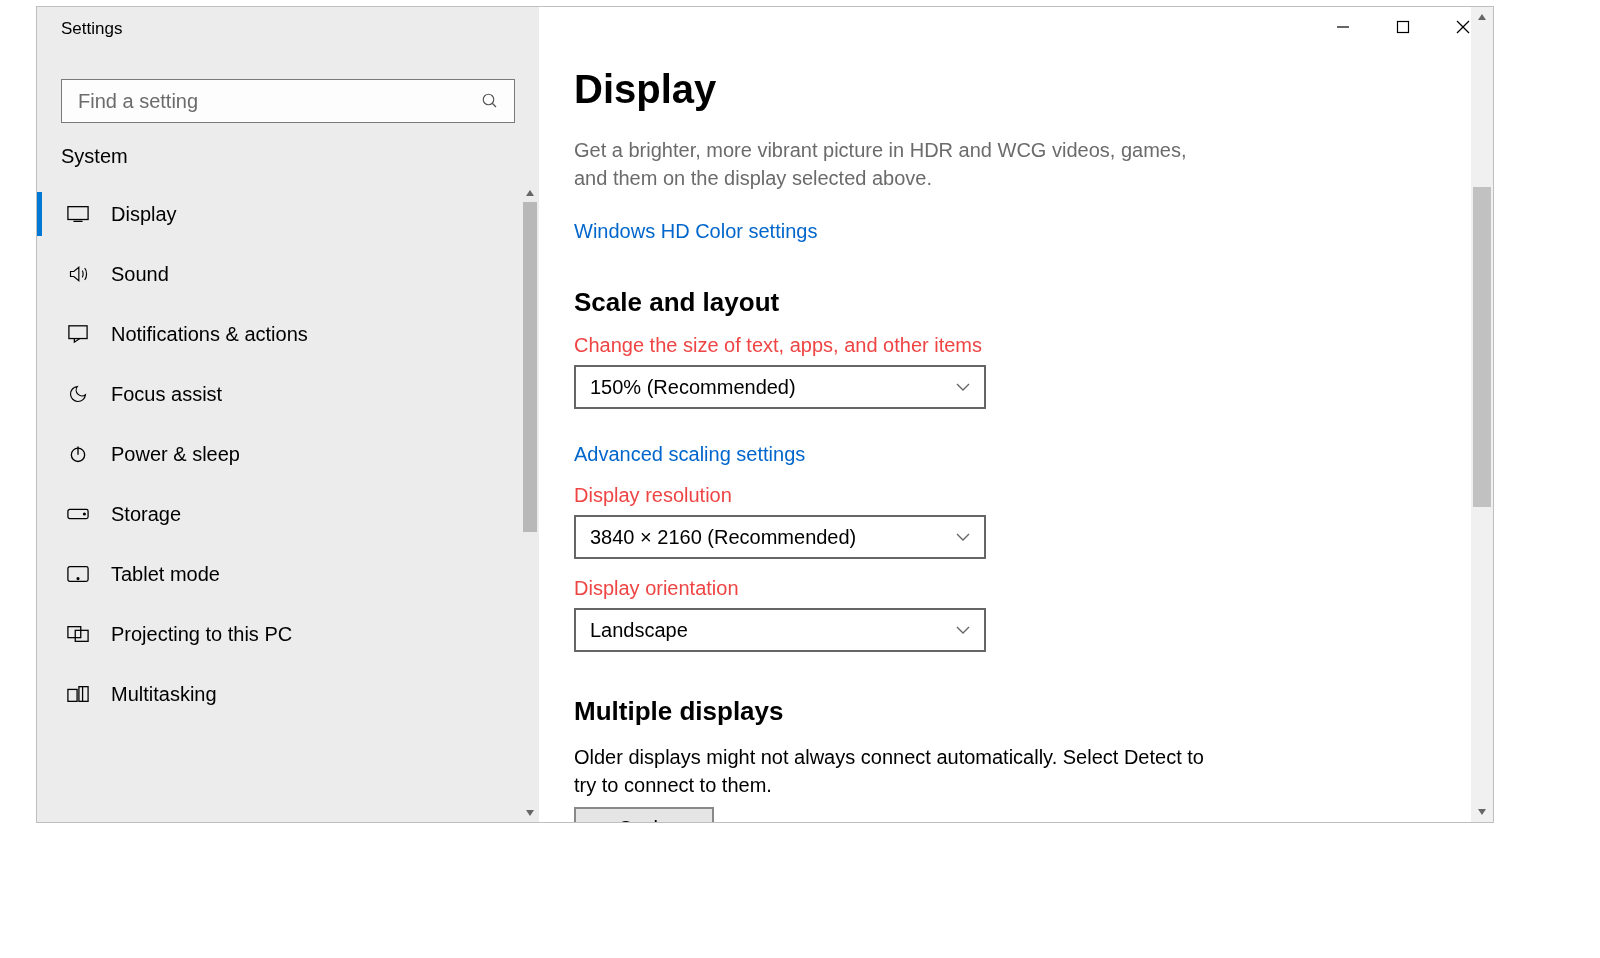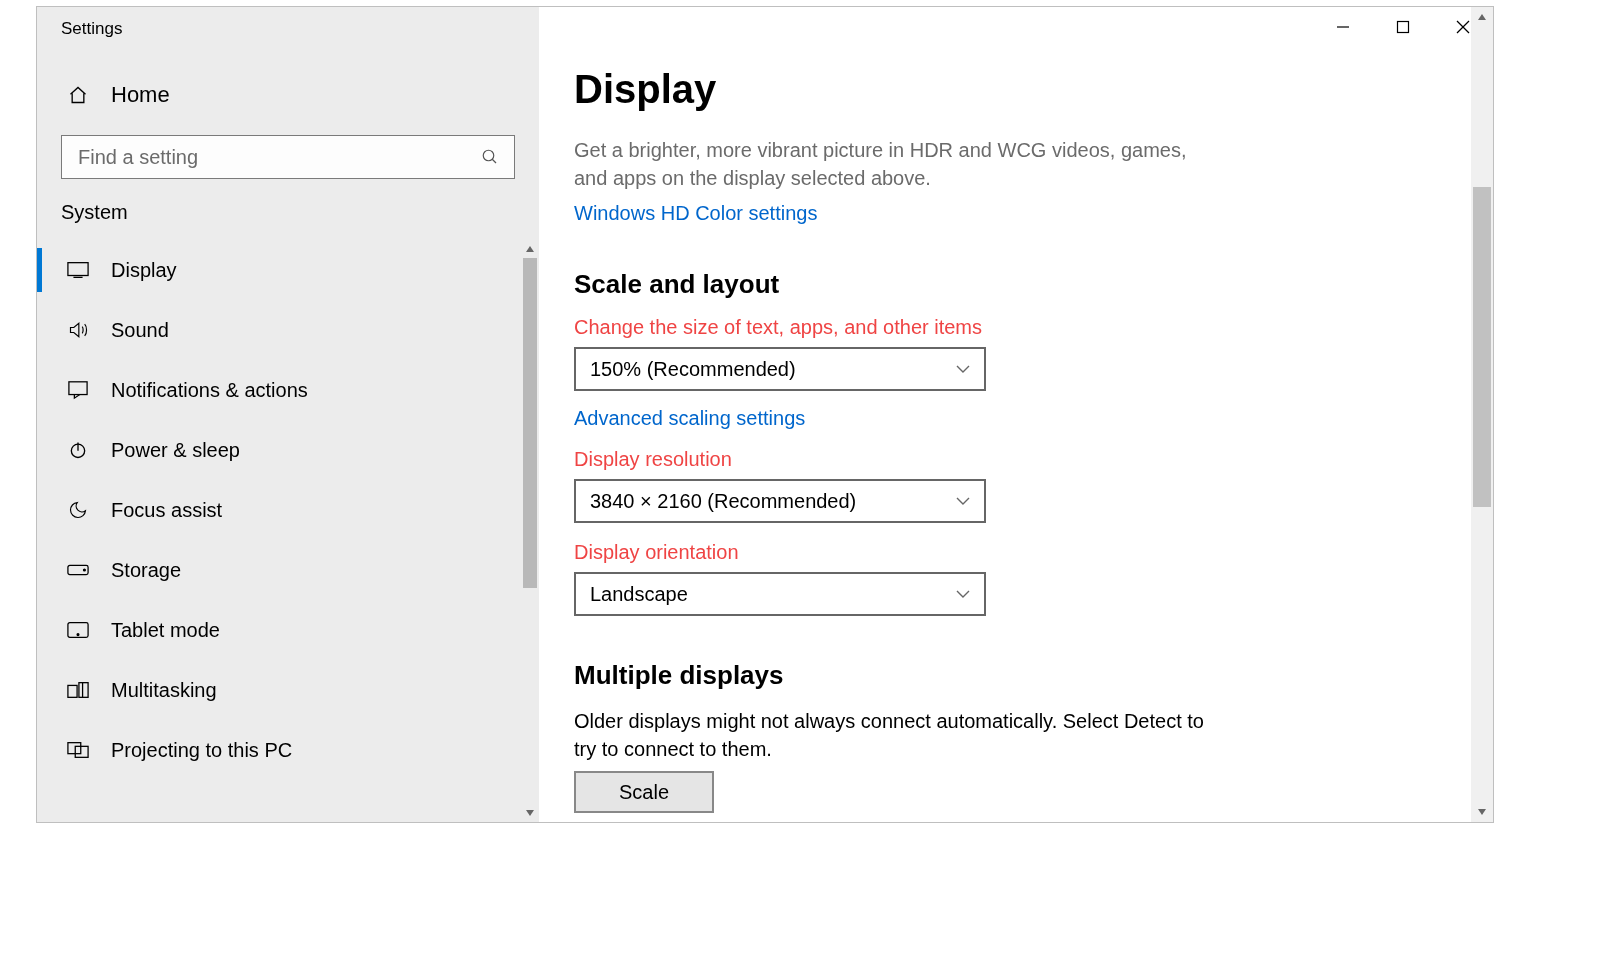"Home" div.home-row { html: <div> <span> <svg> <path></path> <path></path> </svg> </span> <span>Home</span> </div> -> none }
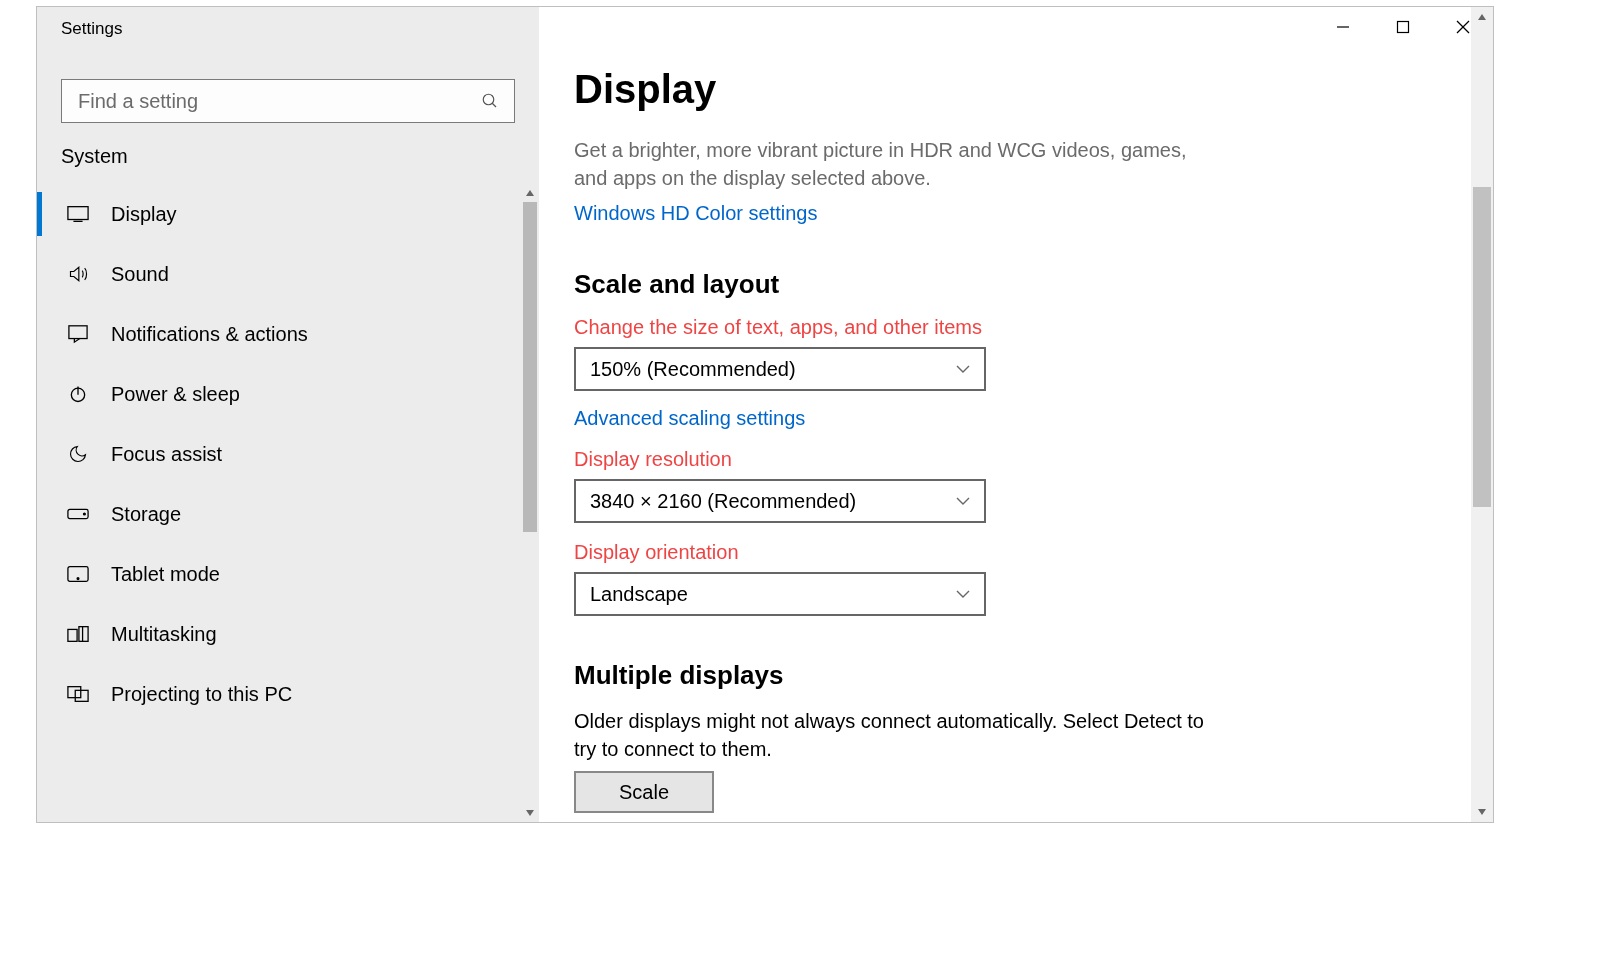"Get a brighter, more vibrant" div.desc { text: apps -> them }
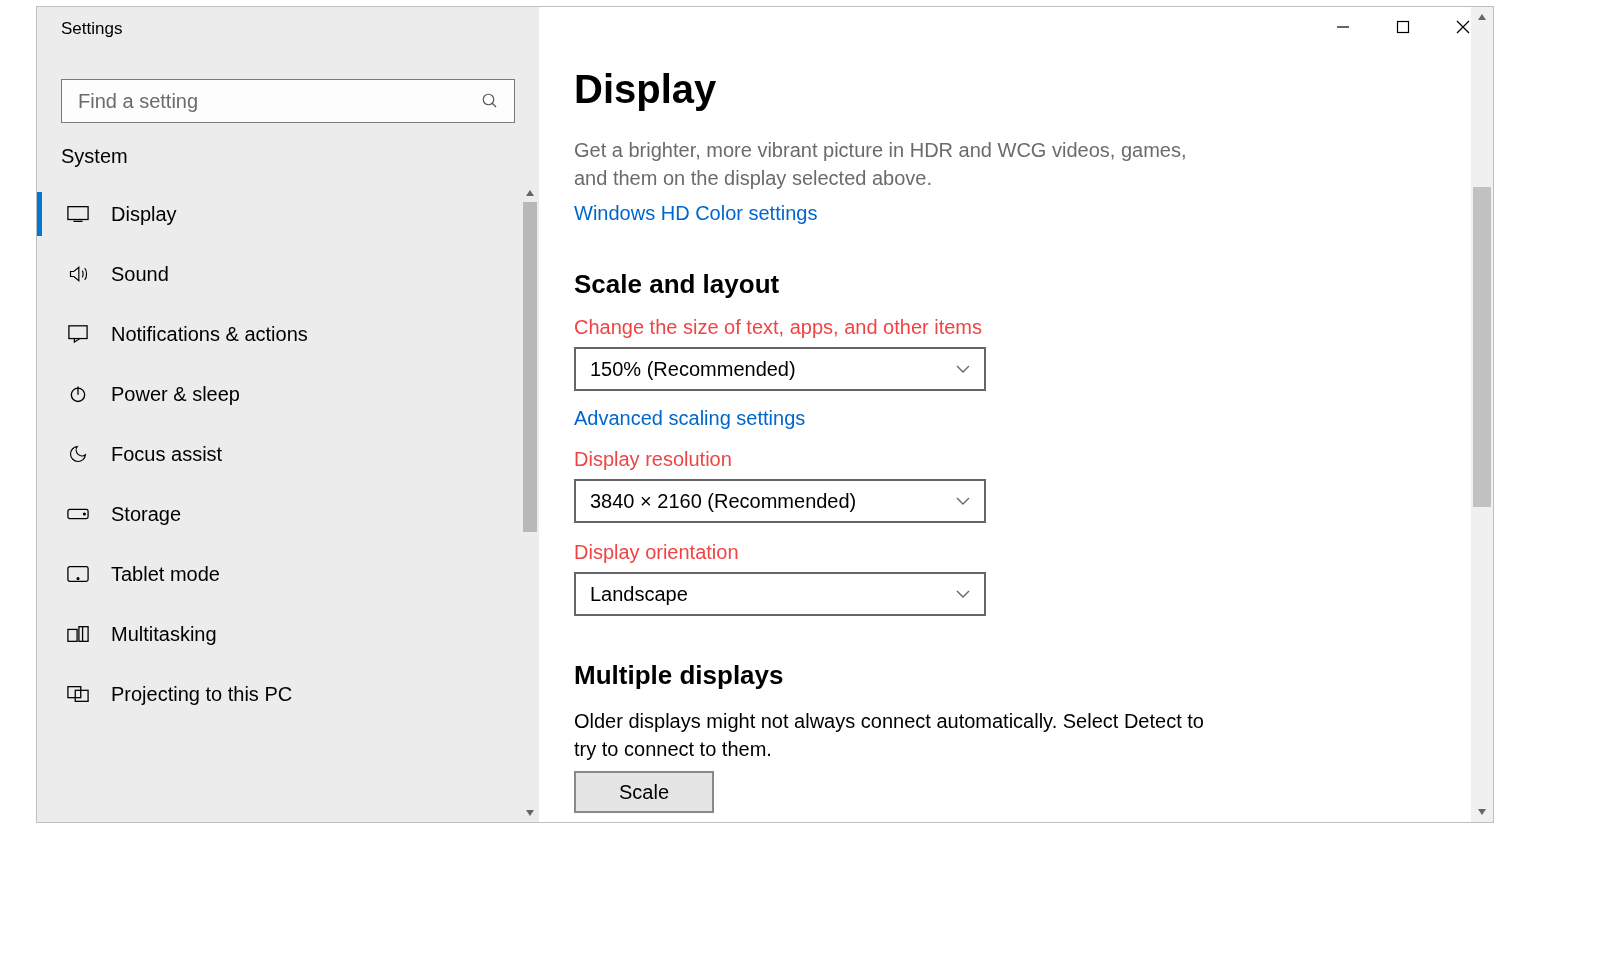"Windows HD Color settings" .link { margin-top: 4px -> 22px }
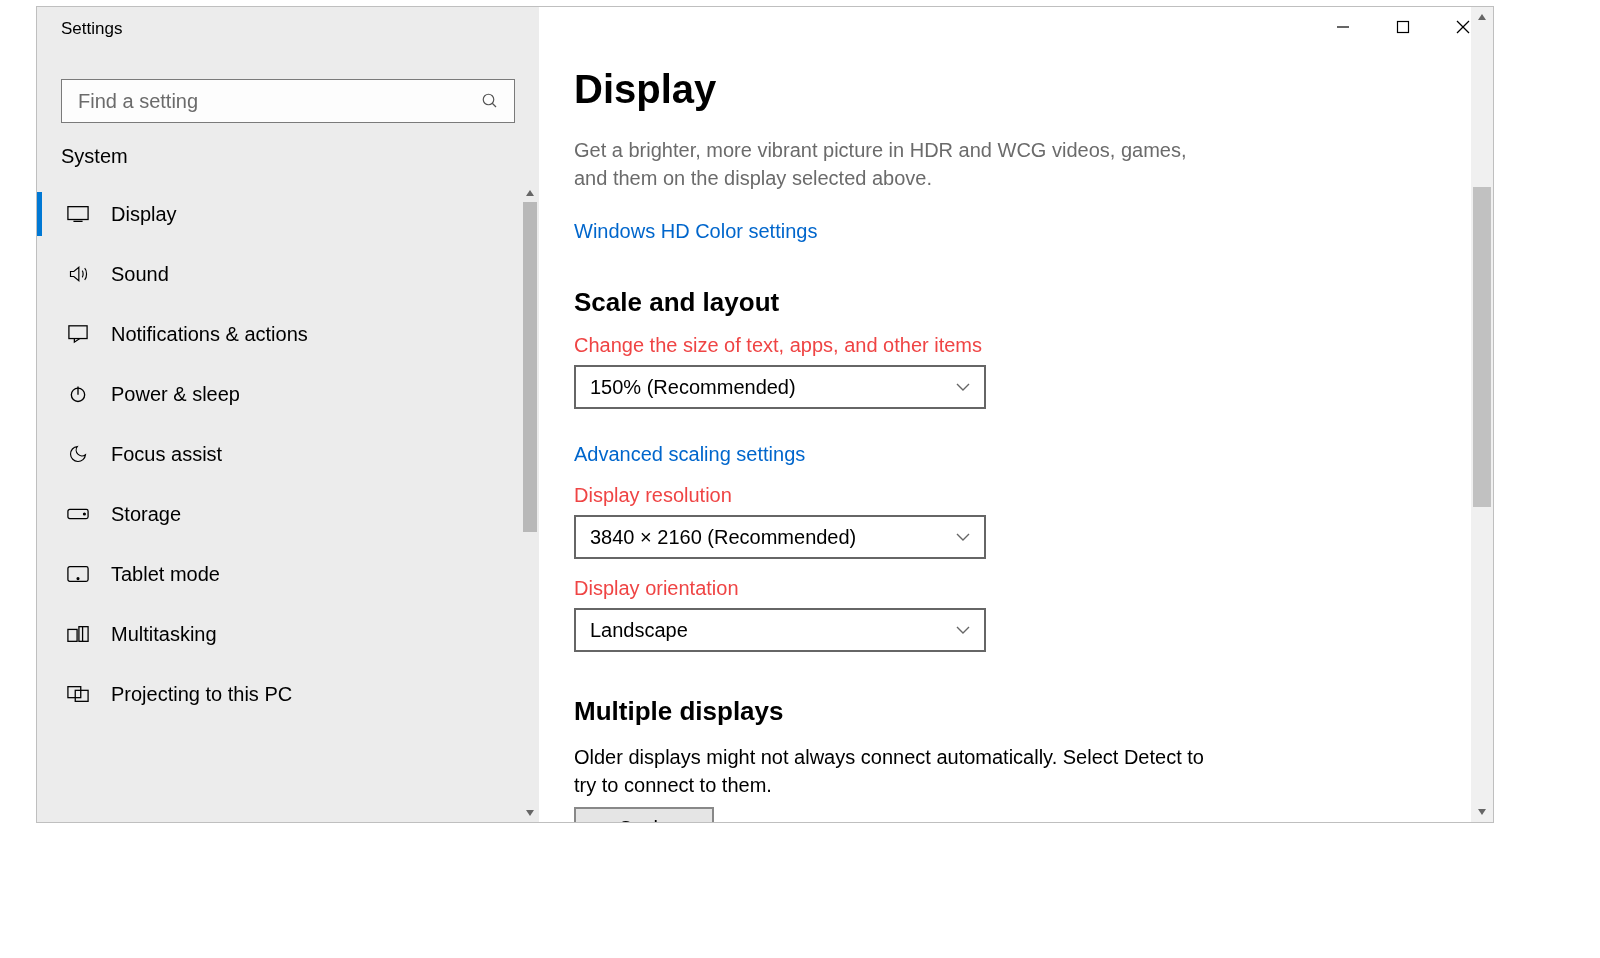"Power & sleep" div.nav-item { order: before "Focus assist" -> after "Focus assist" }
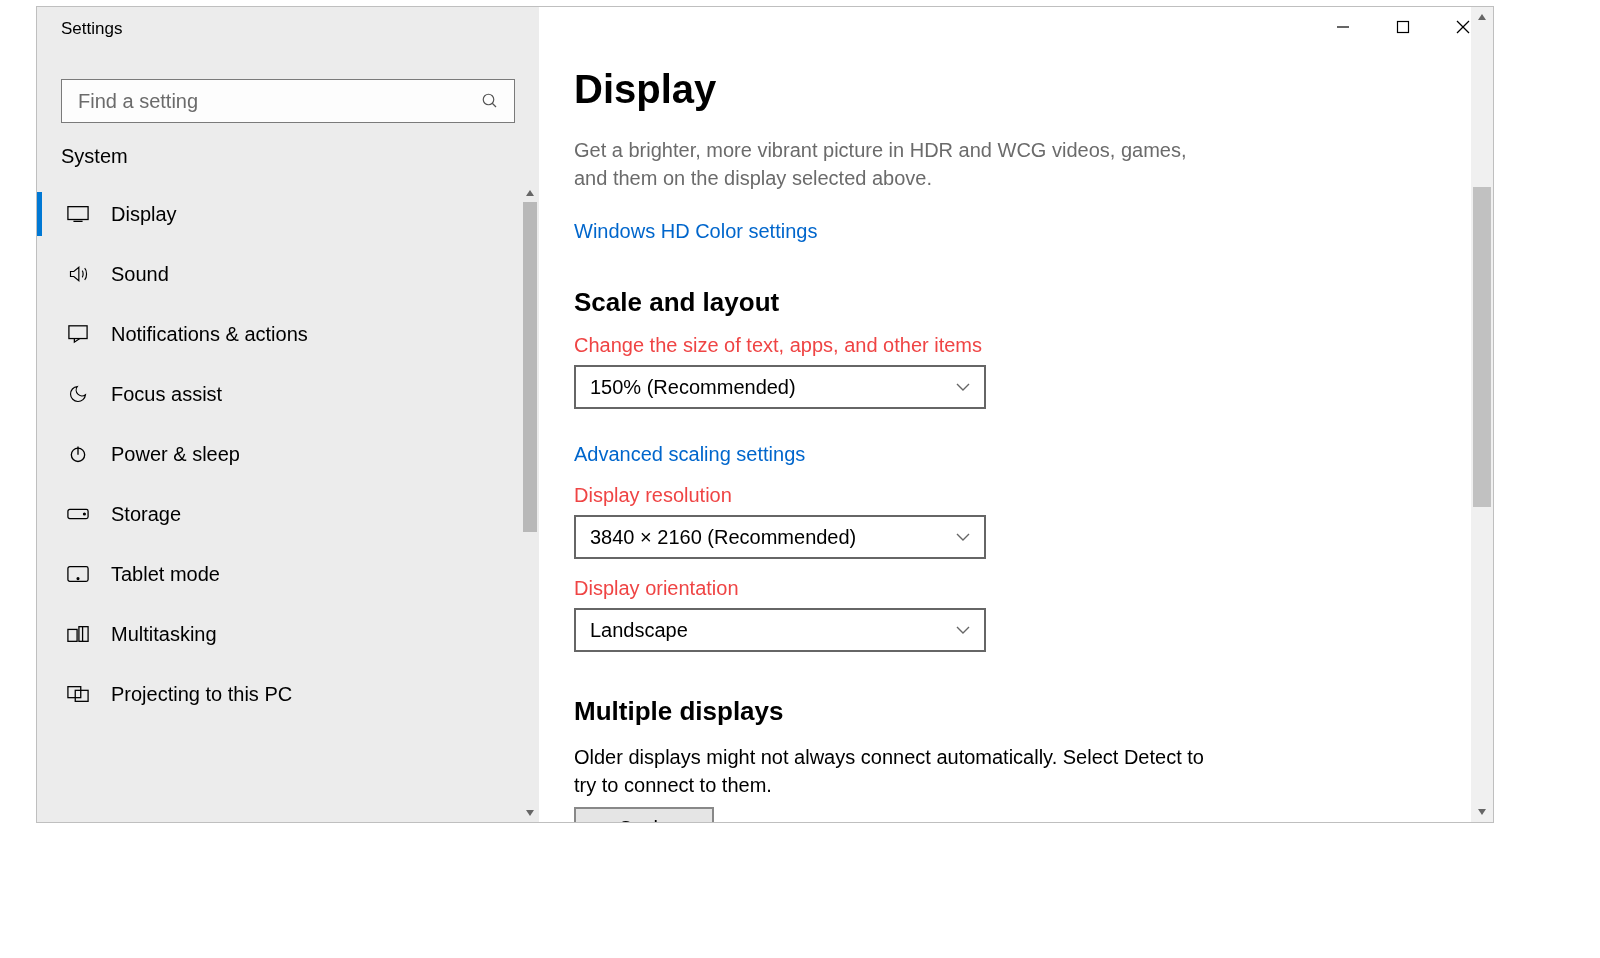"Multitasking" div.nav-item { order: before "Projecting to this PC" -> after "Projecting to this PC" }
